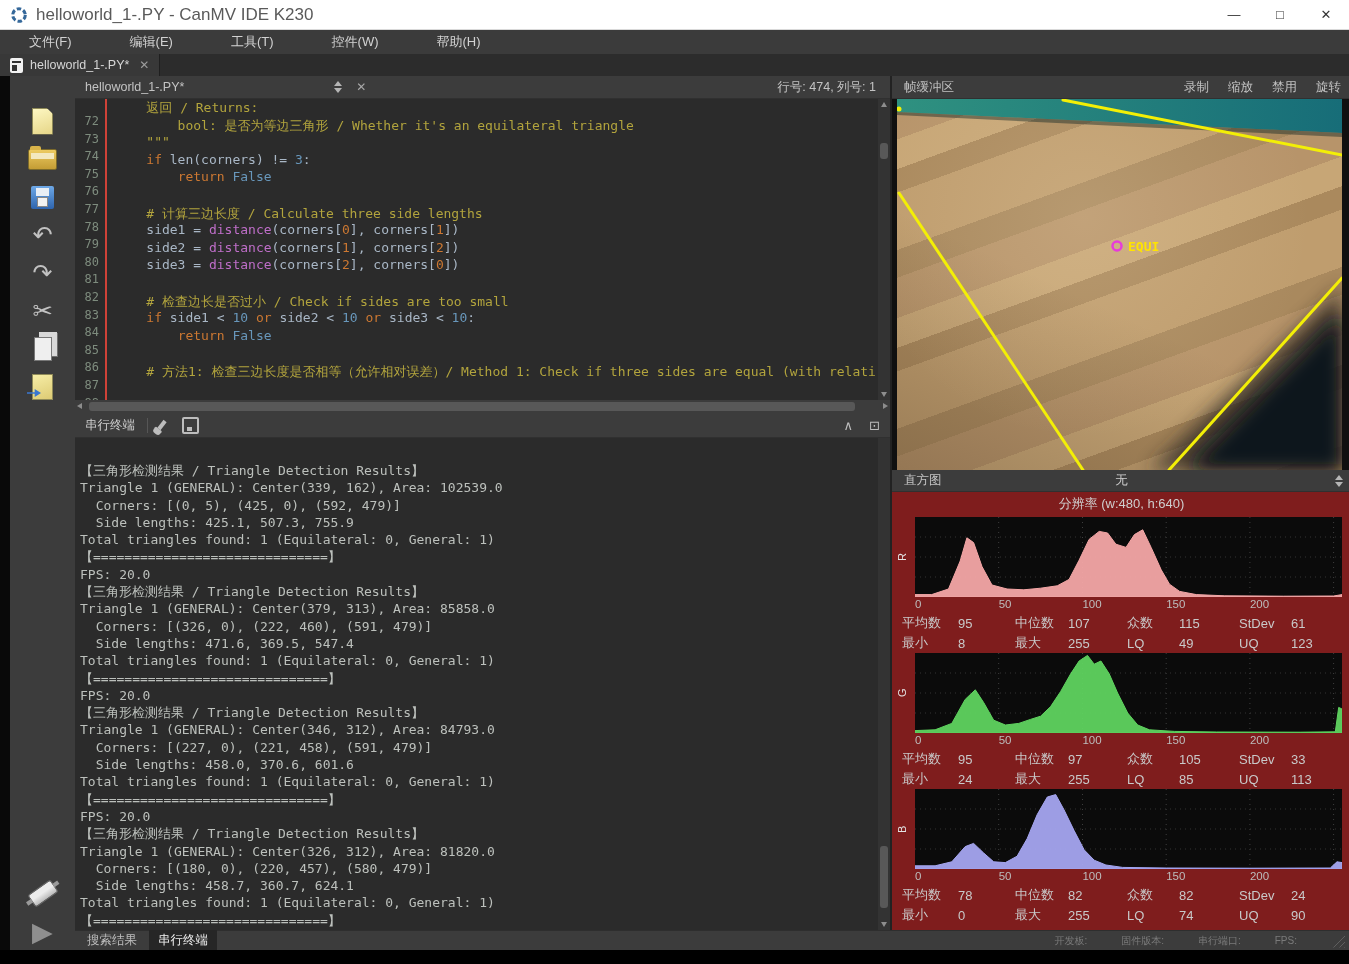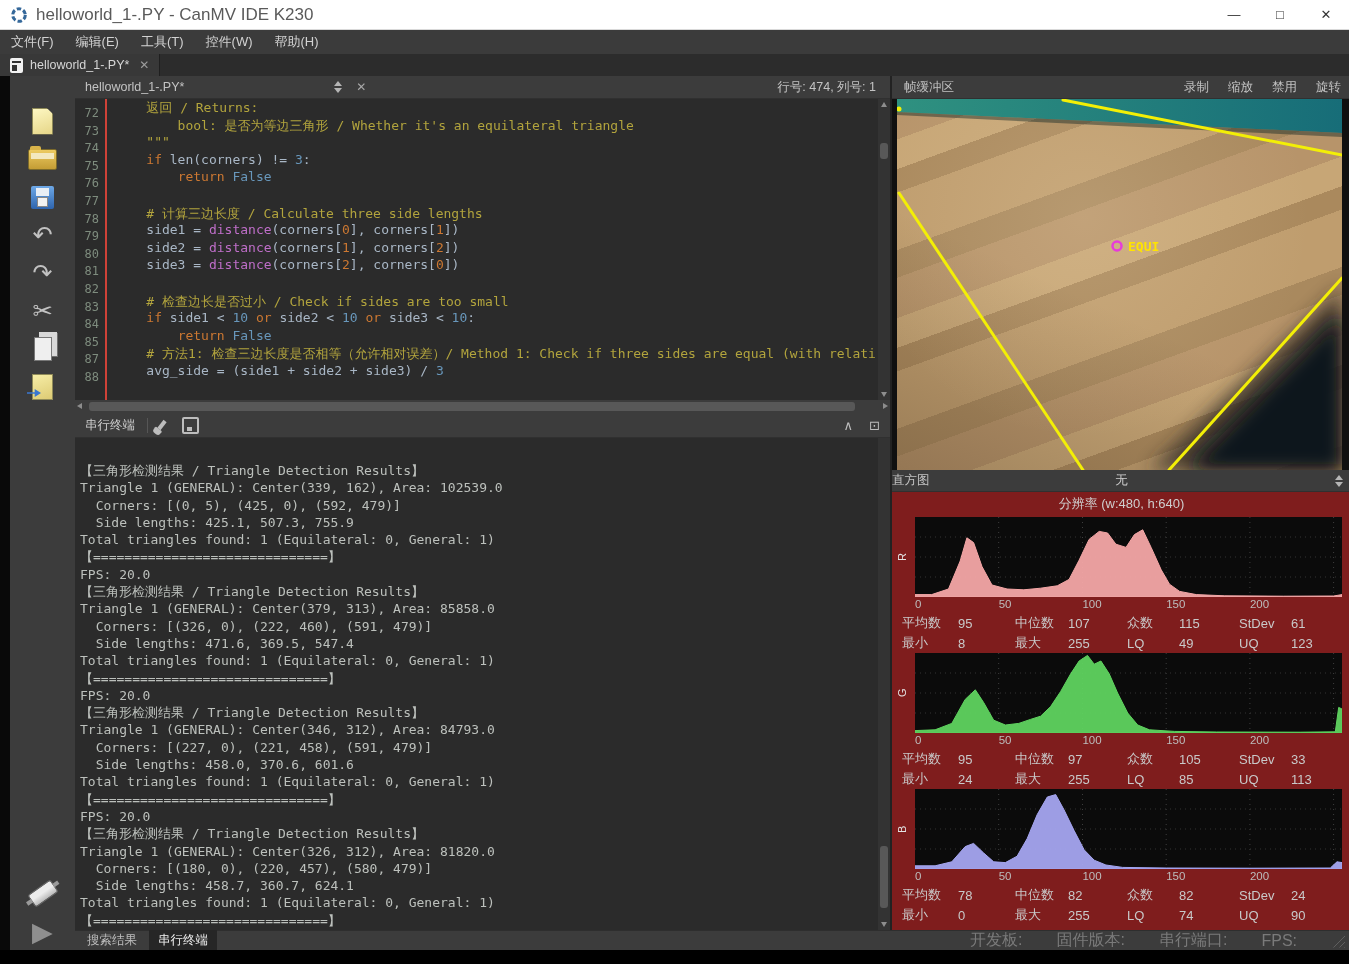"文件(F)" .menu-item { padding: 0 11px -> 0 29px }
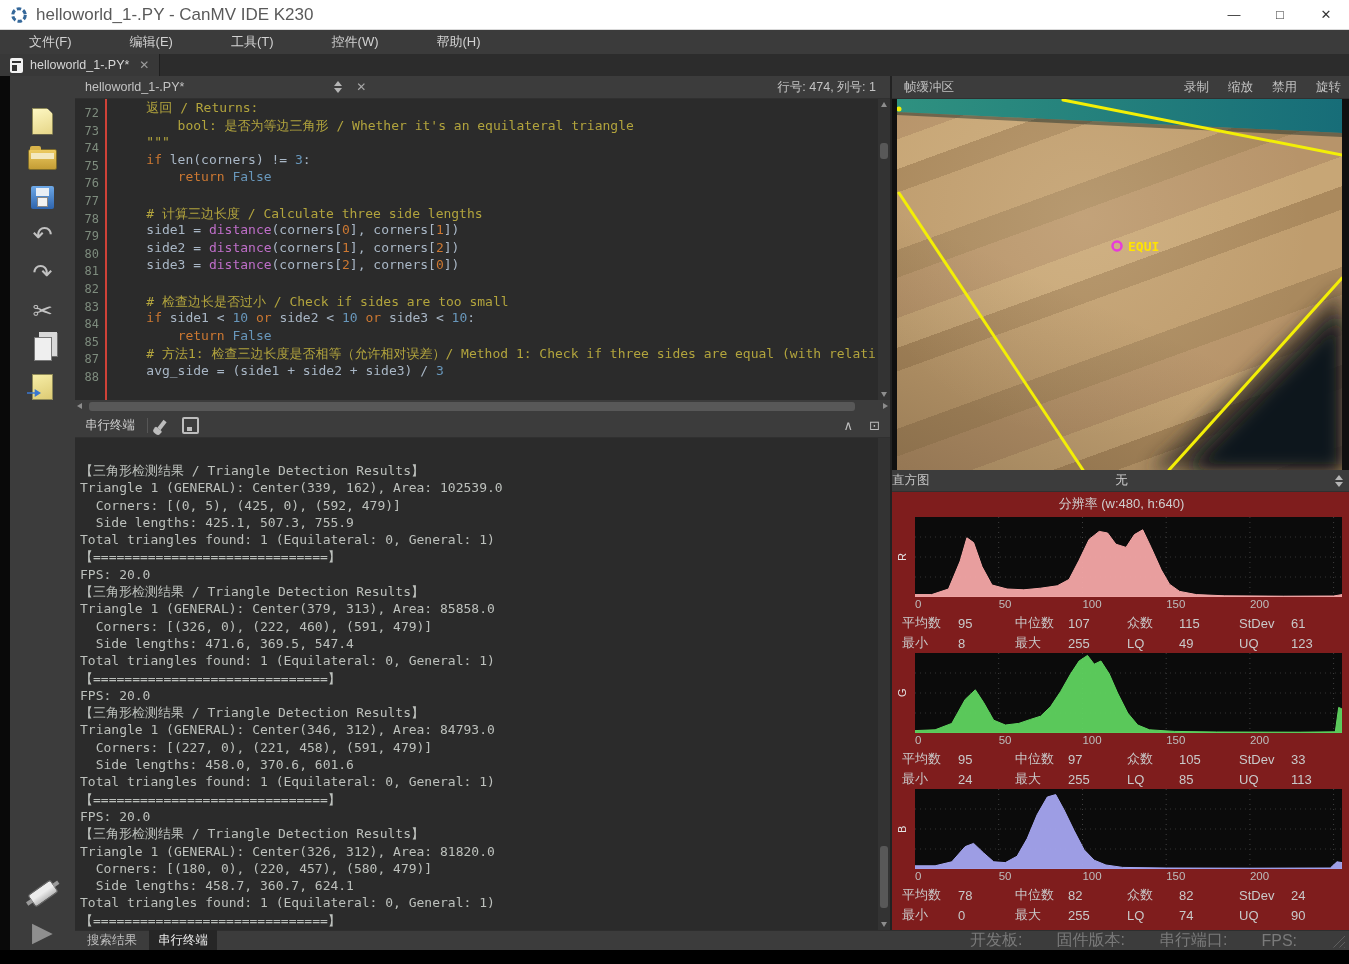"72" .cl .ln { padding-top: 7px -> 15px }
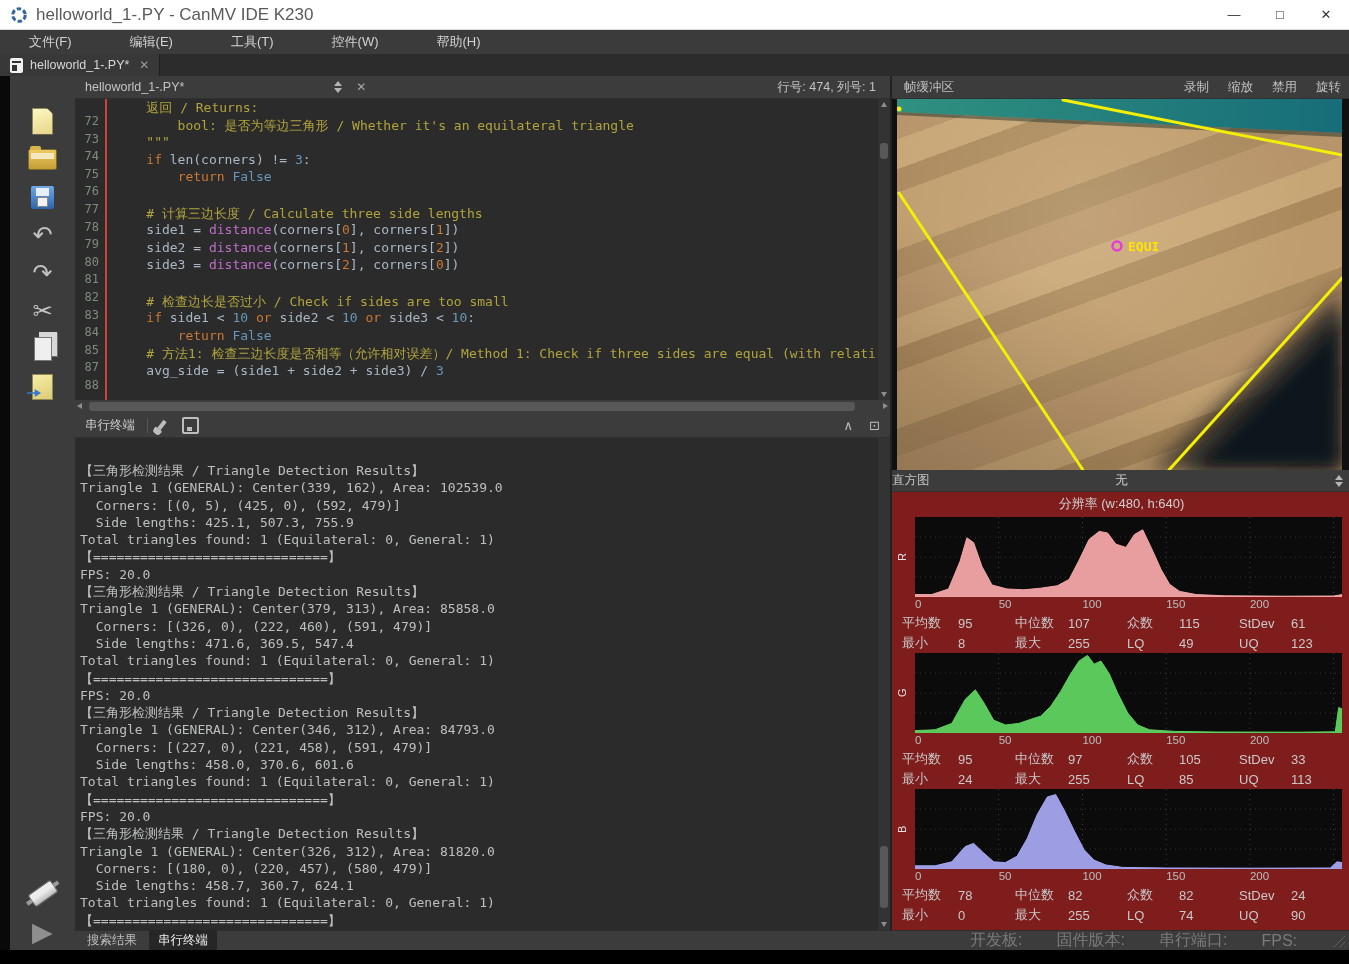"86" div.cl { html: none -> <div><span>86</span><span></span></div> }
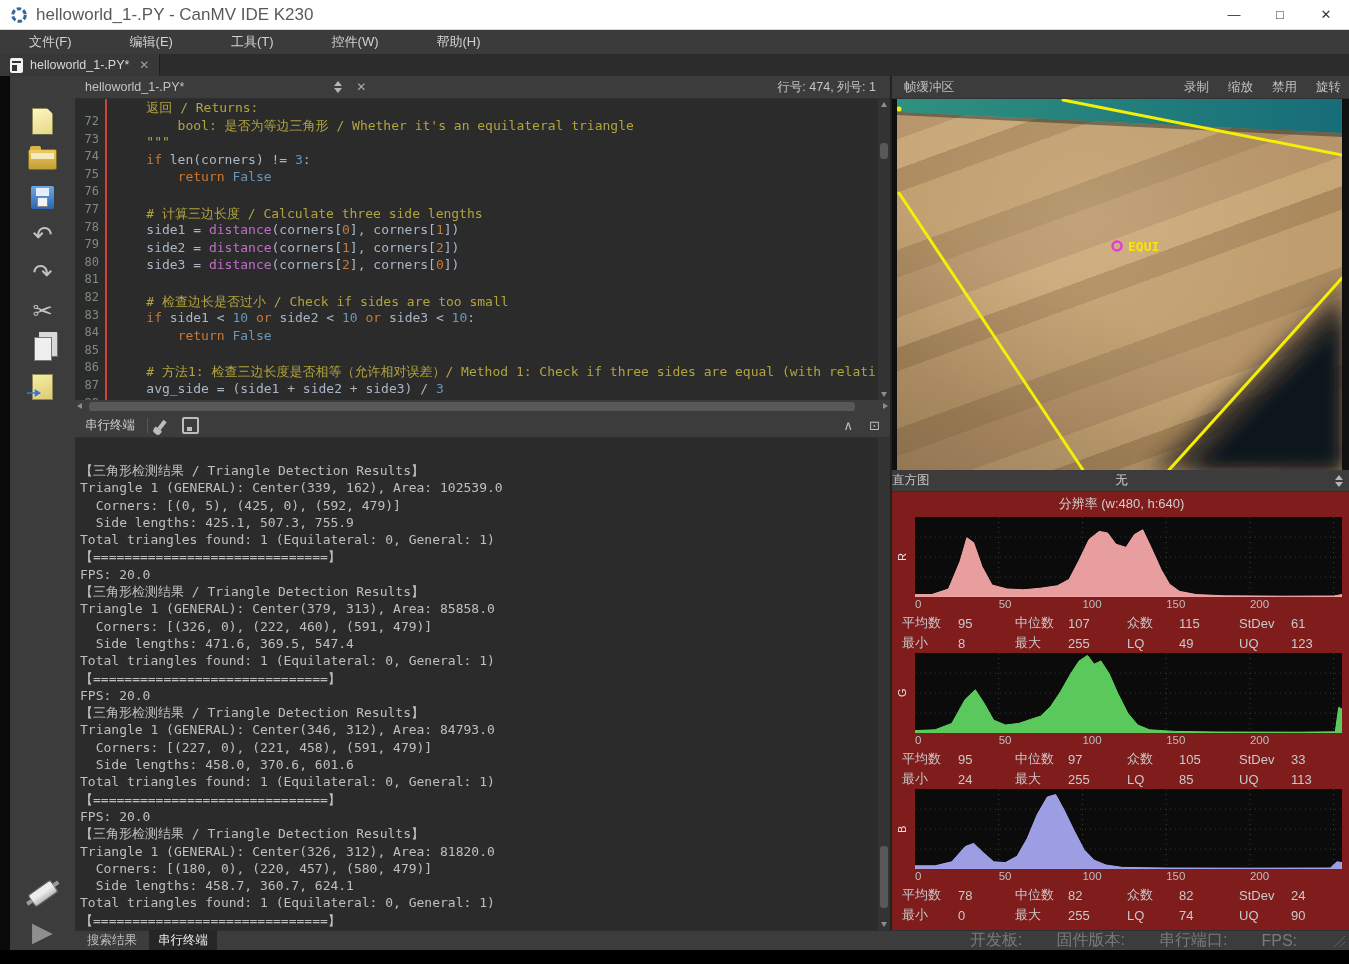"avg_side = (side1 + side2" span.ct { html: <span><span> avg_side = (side1 + side2 + side3) / </span><span>3</span></span> -> none }
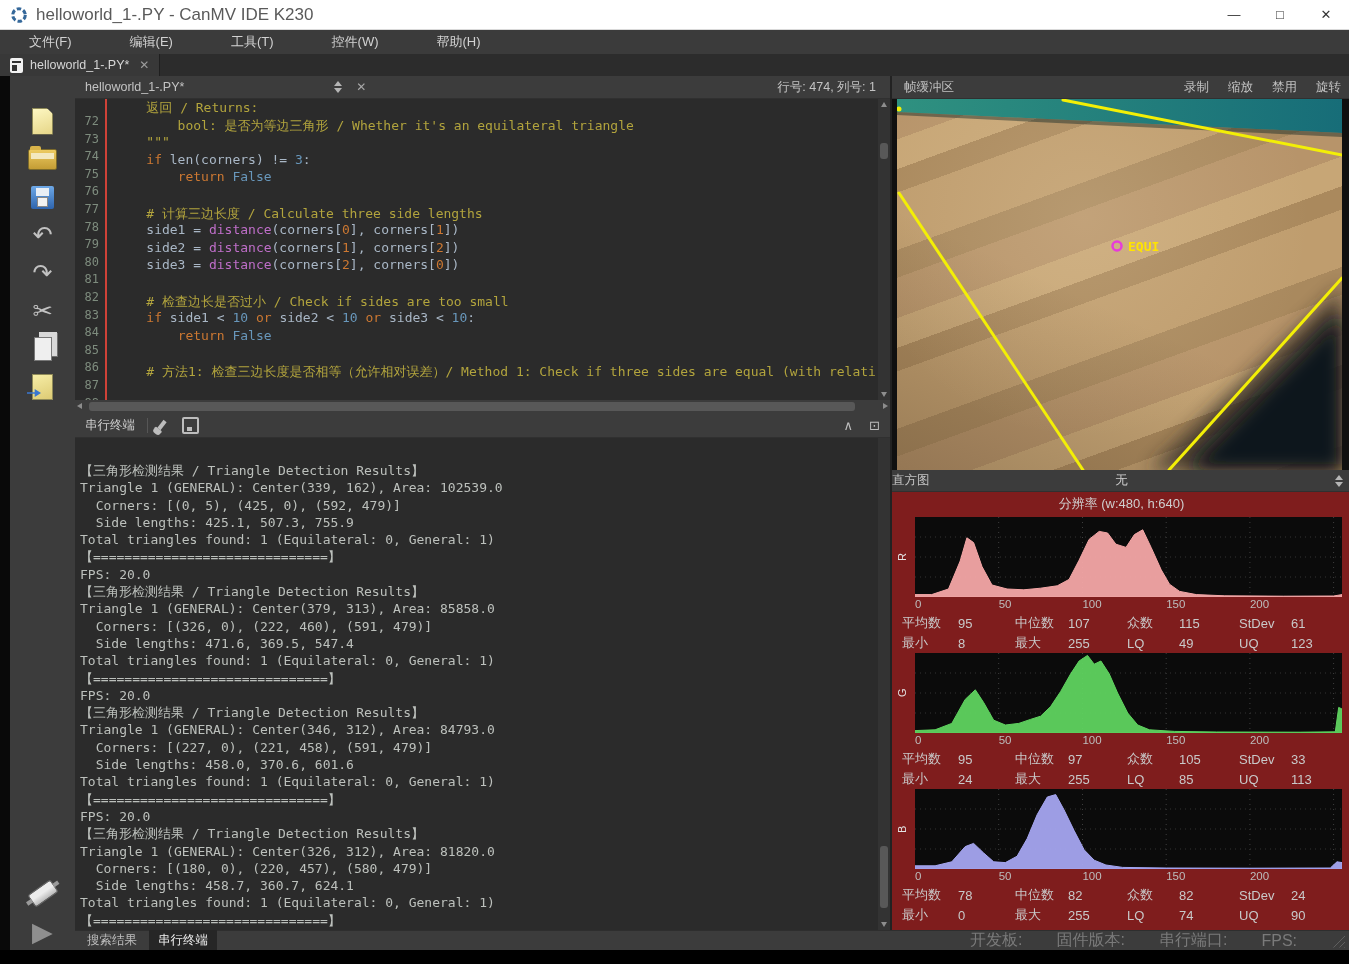"直方图" #histbar .l { margin-left: none -> 12px }
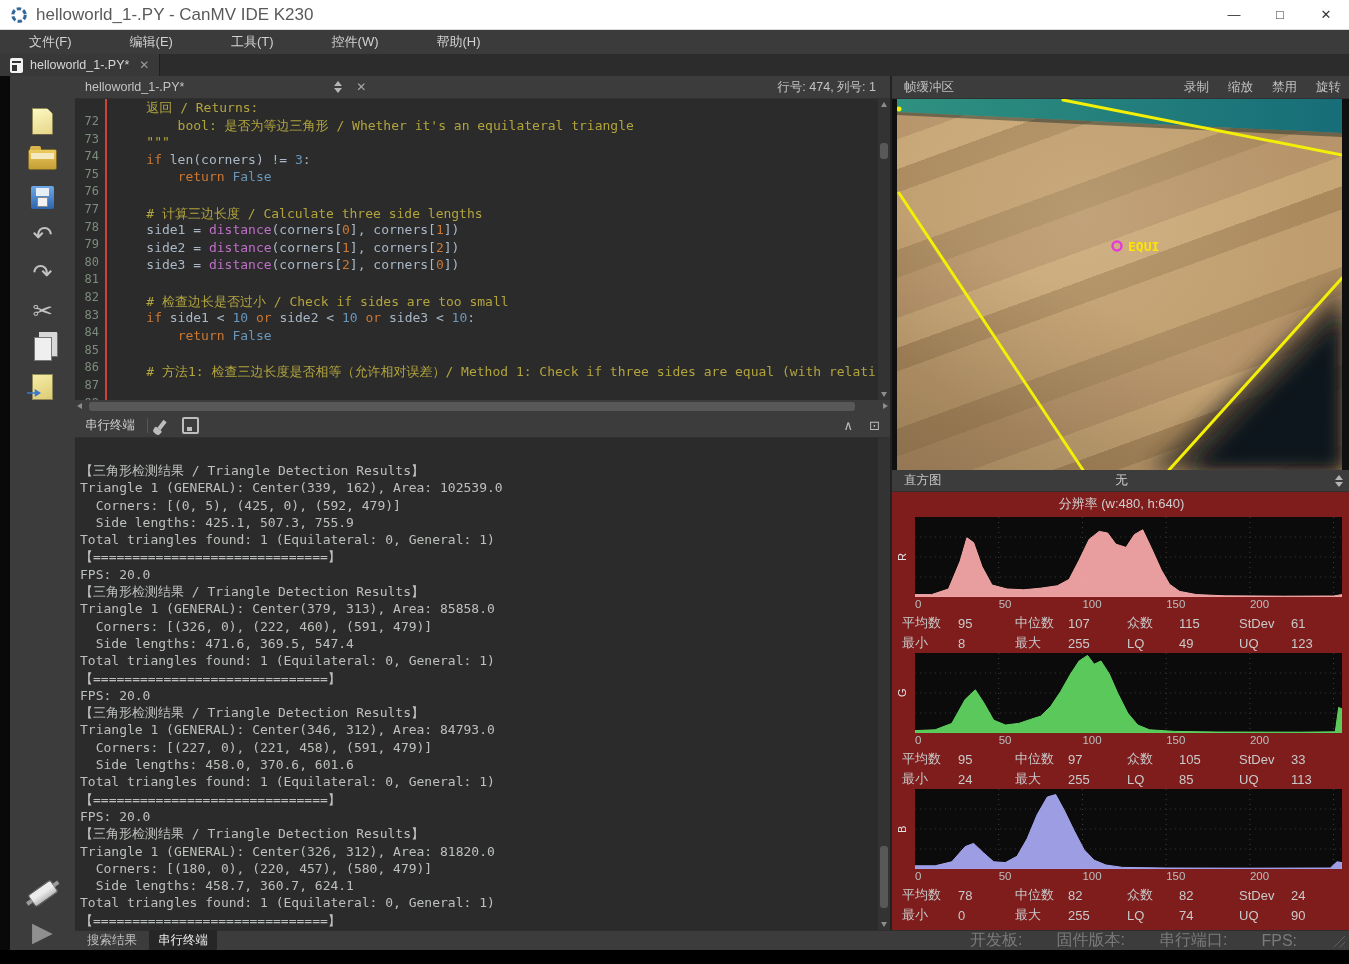"开发板:" #sbright { font-size: 16px -> 10px }
